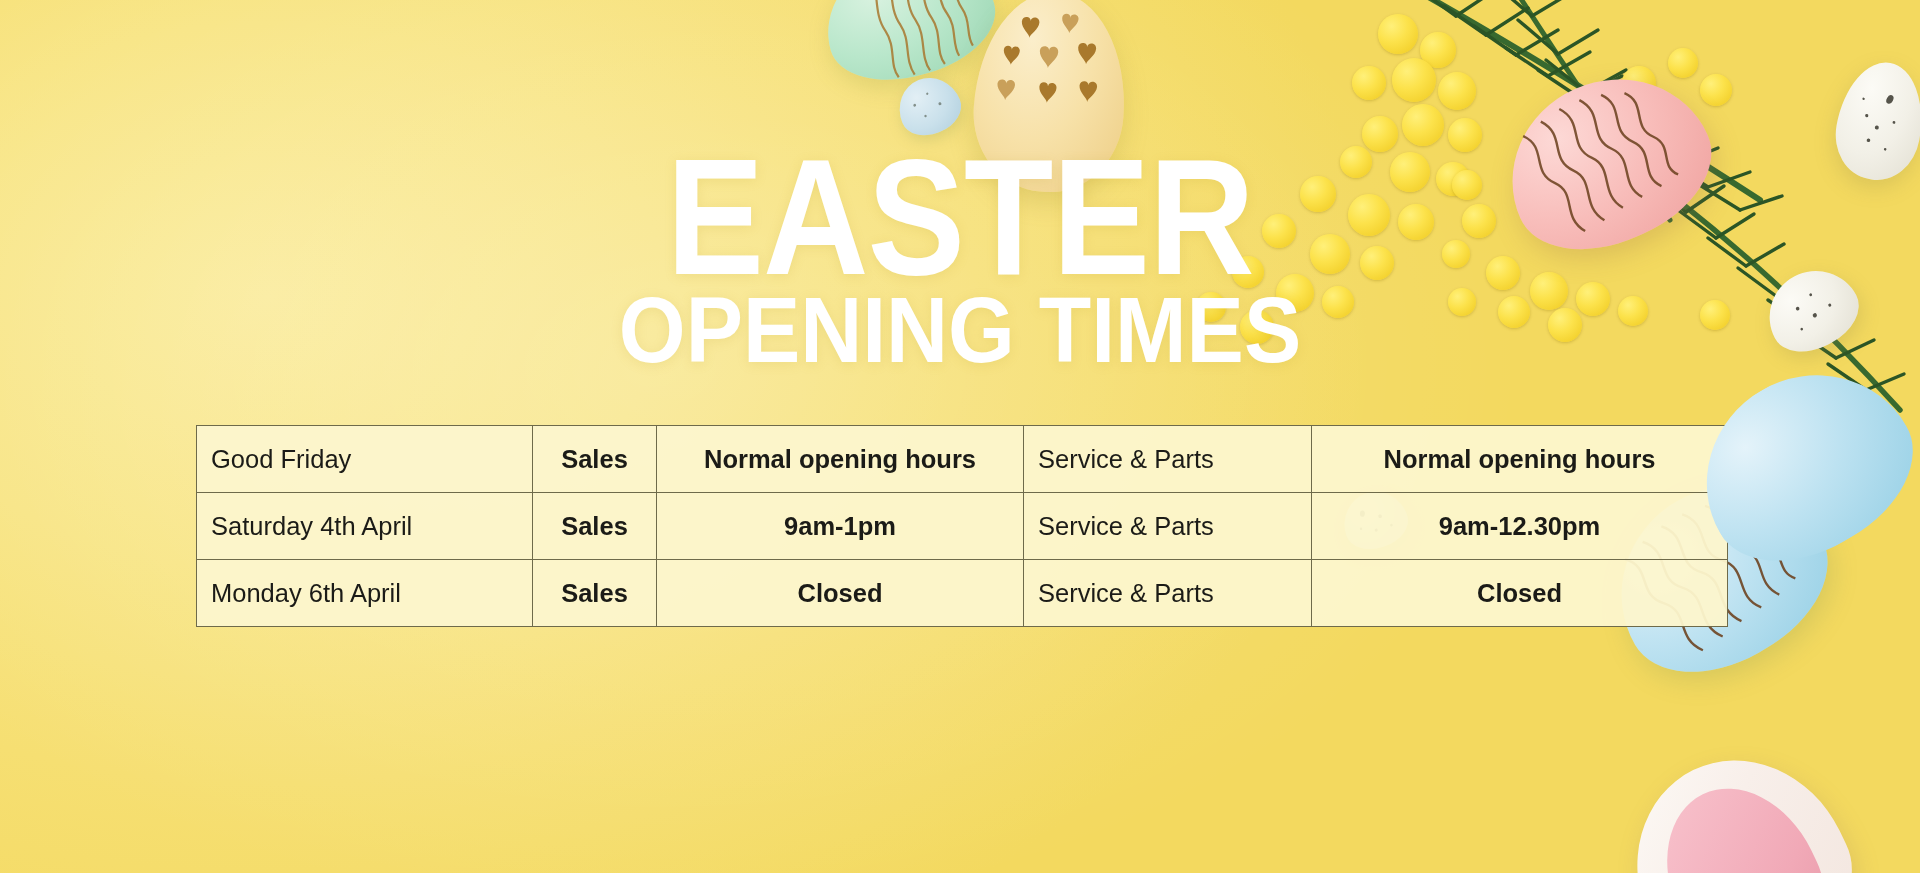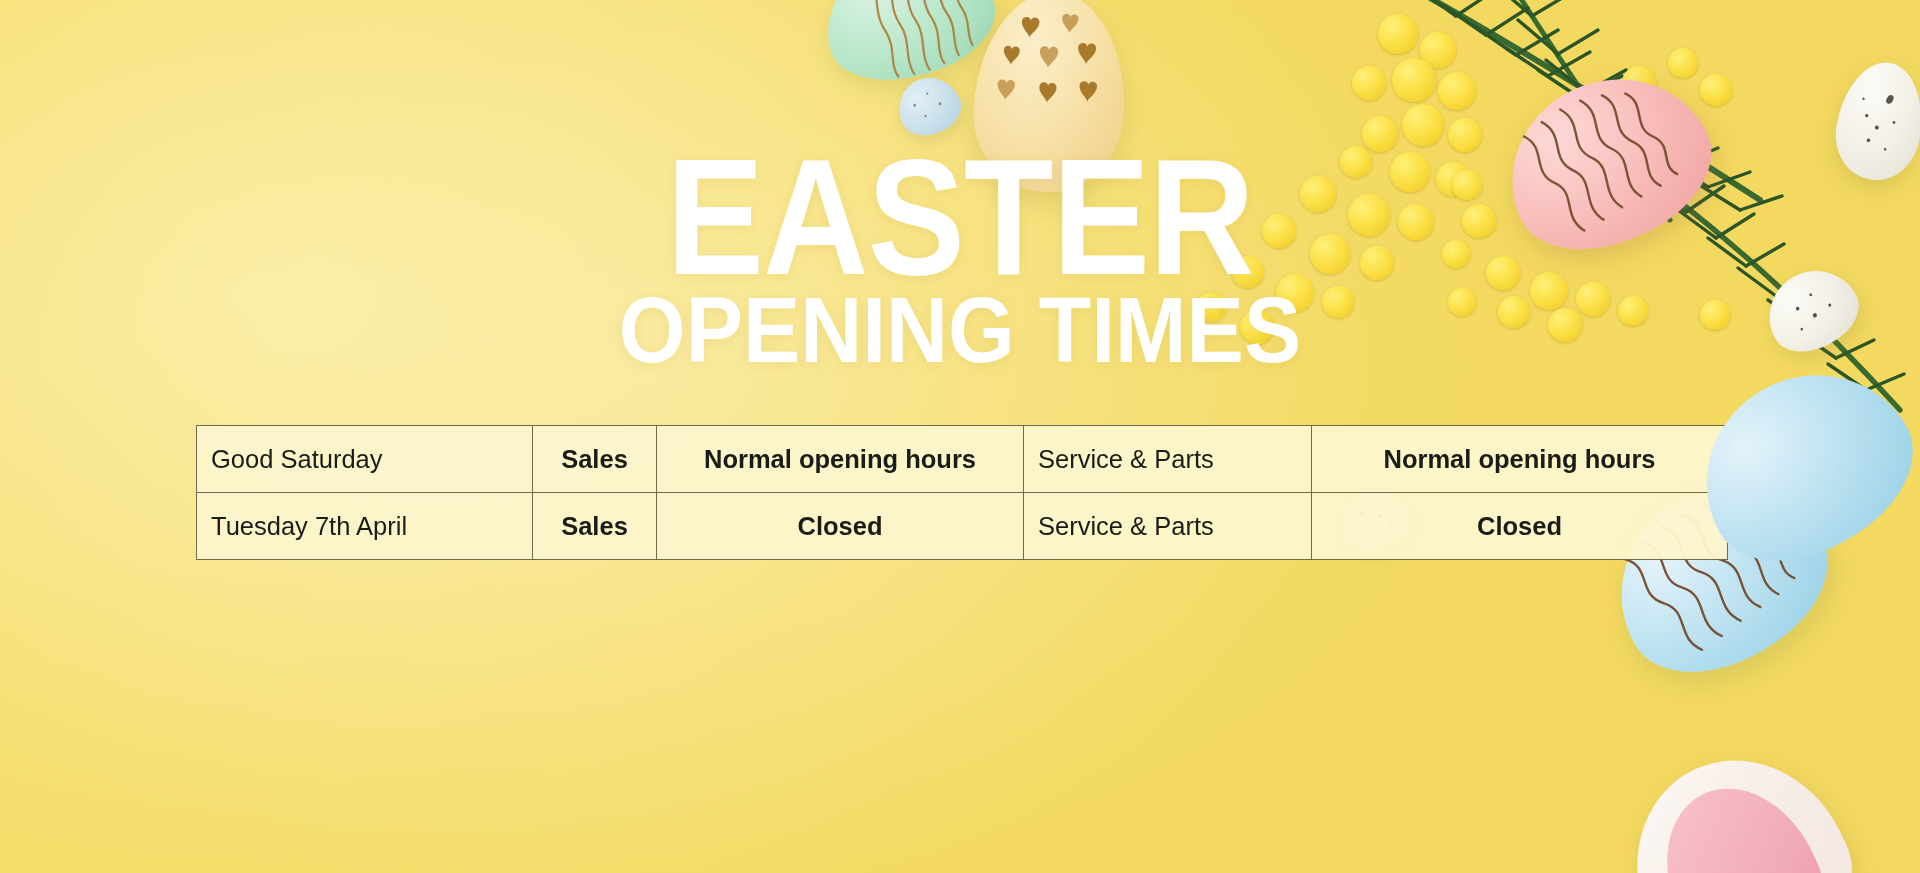"Good Saturday" td.c-day { text: Saturday -> Friday }
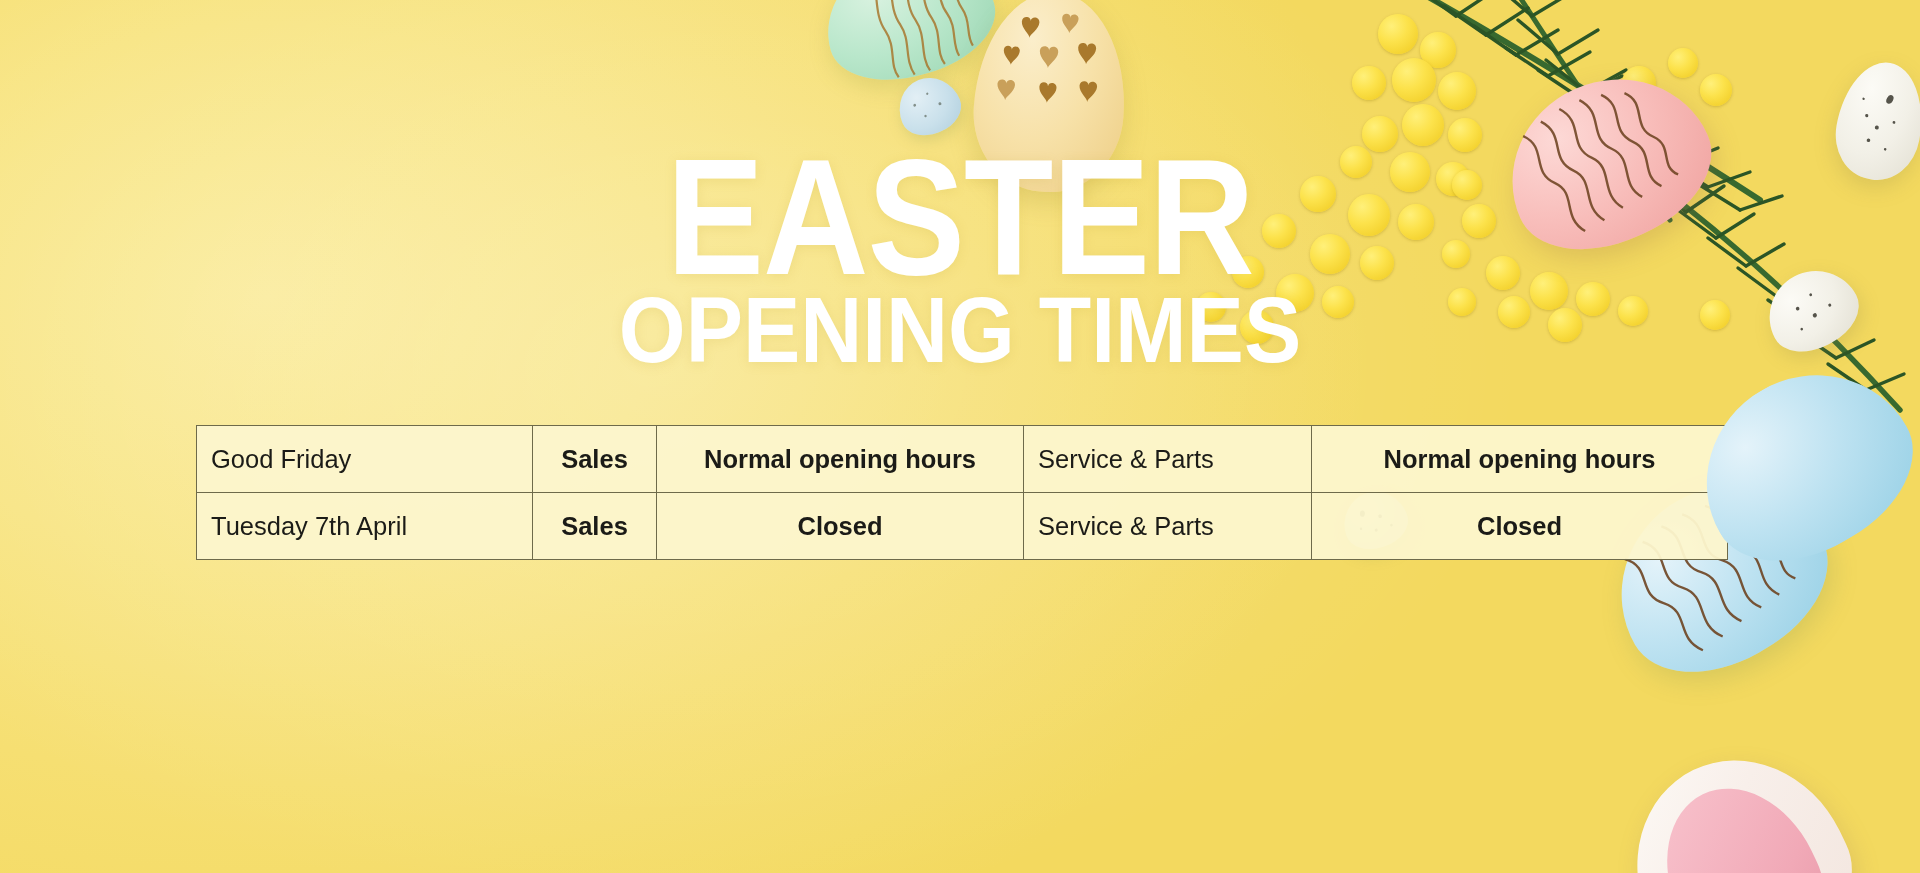"Saturday 4th April" tr { html: none -> <tr> <td>Saturday 4th April</td> <td>Sales</td> <td>9am-1pm</td> <td>Service &amp; Parts</td> <td>9am-12.30pm</td> </tr> }
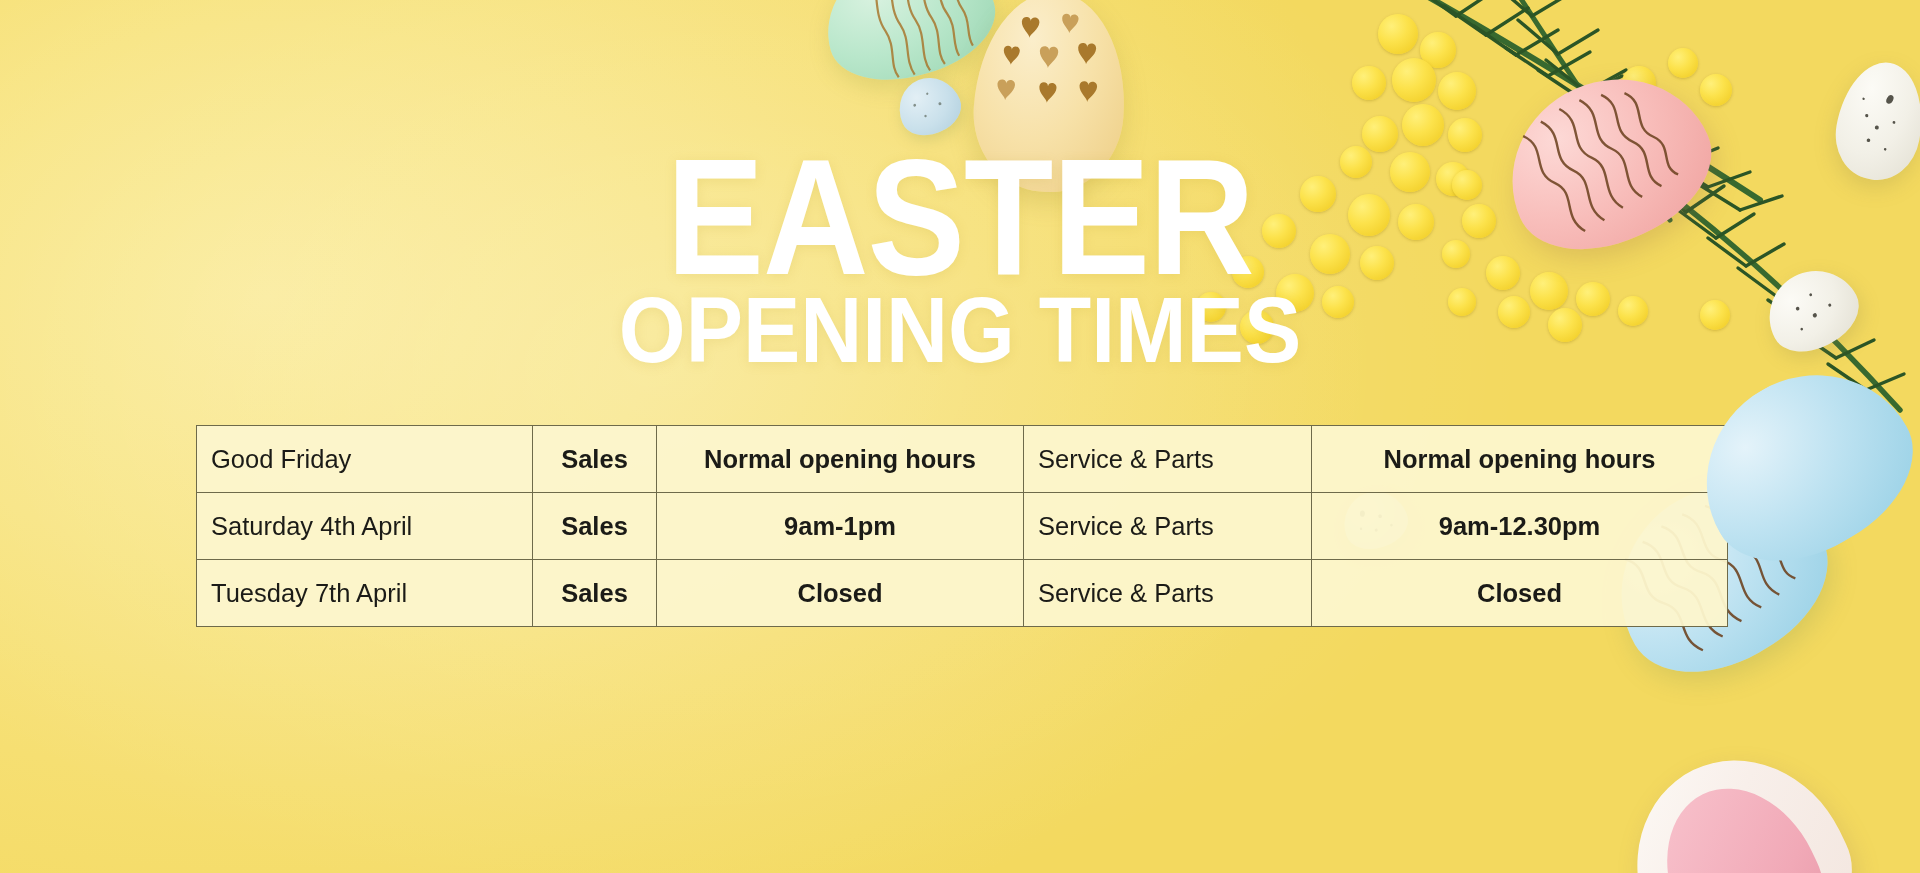"Monday 6th April" tr { html: none -> <tr> <td>Monday 6th April</td> <td>Sales</td> <td>Closed</td> <td>Service &amp; Parts</td> <td>Closed</td> </tr> }
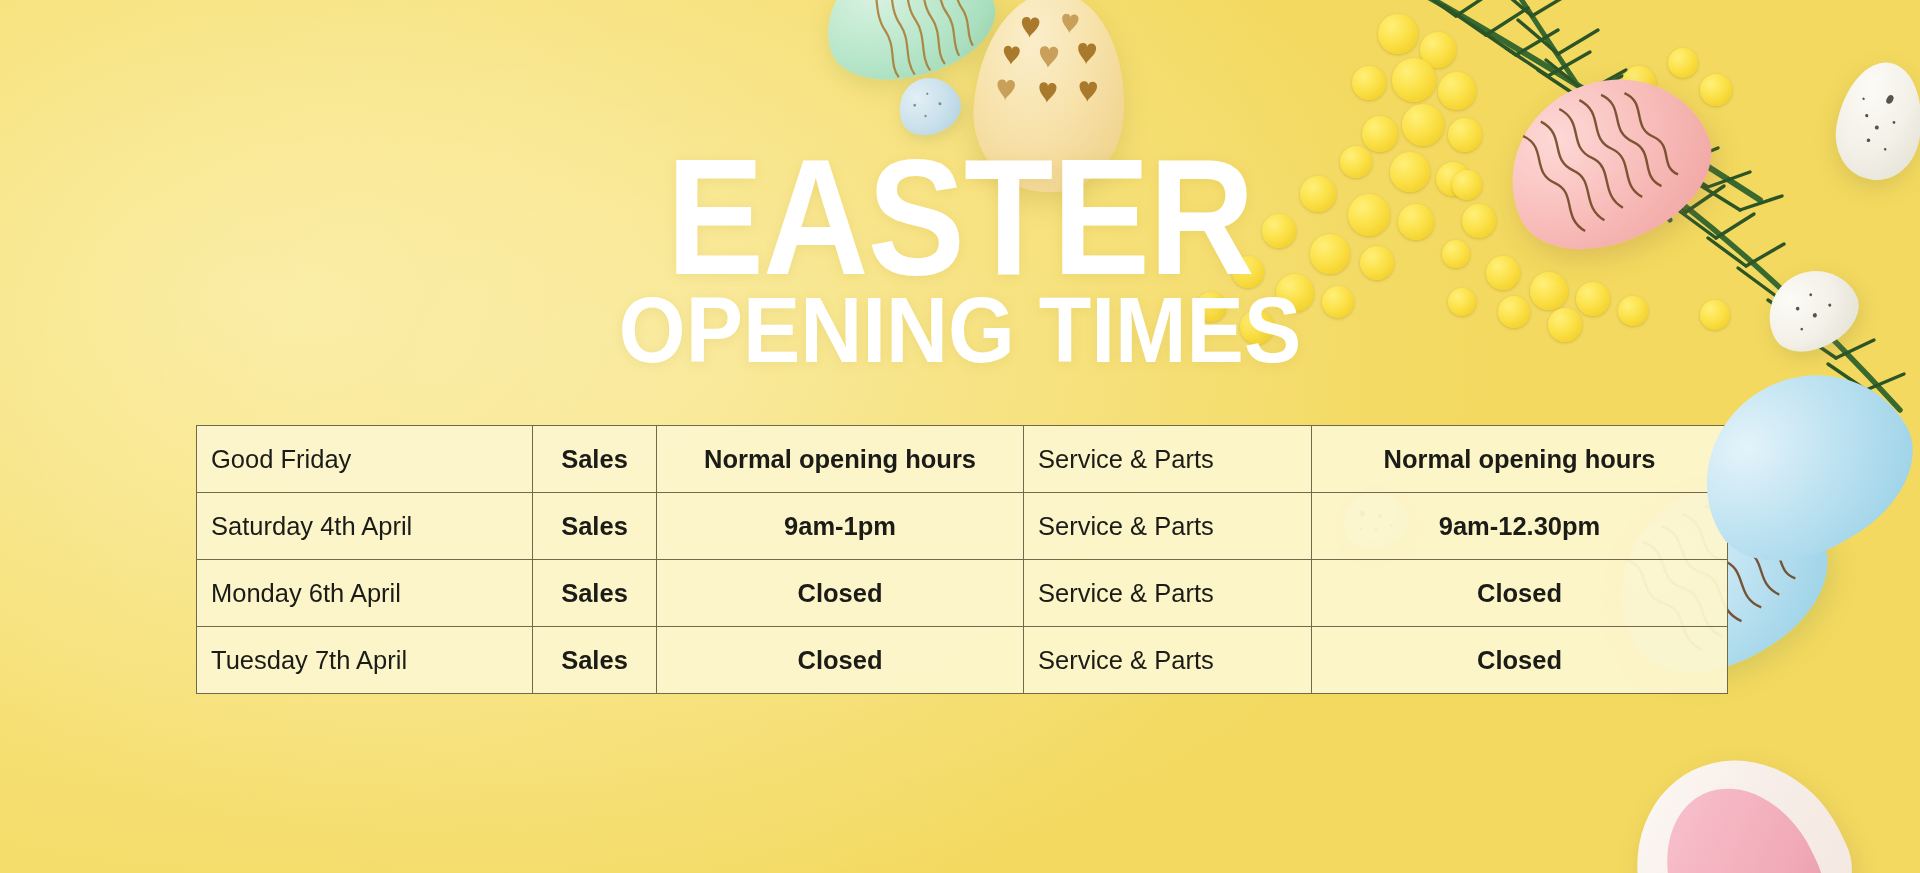"Tuesday 7th April" tr { html: <tr> <td>Tuesday 7th April</td> <td>Sales</td> <td>Closed</td> <td>Service &amp; Parts</td> <td>Closed</td> </tr> -> none }
